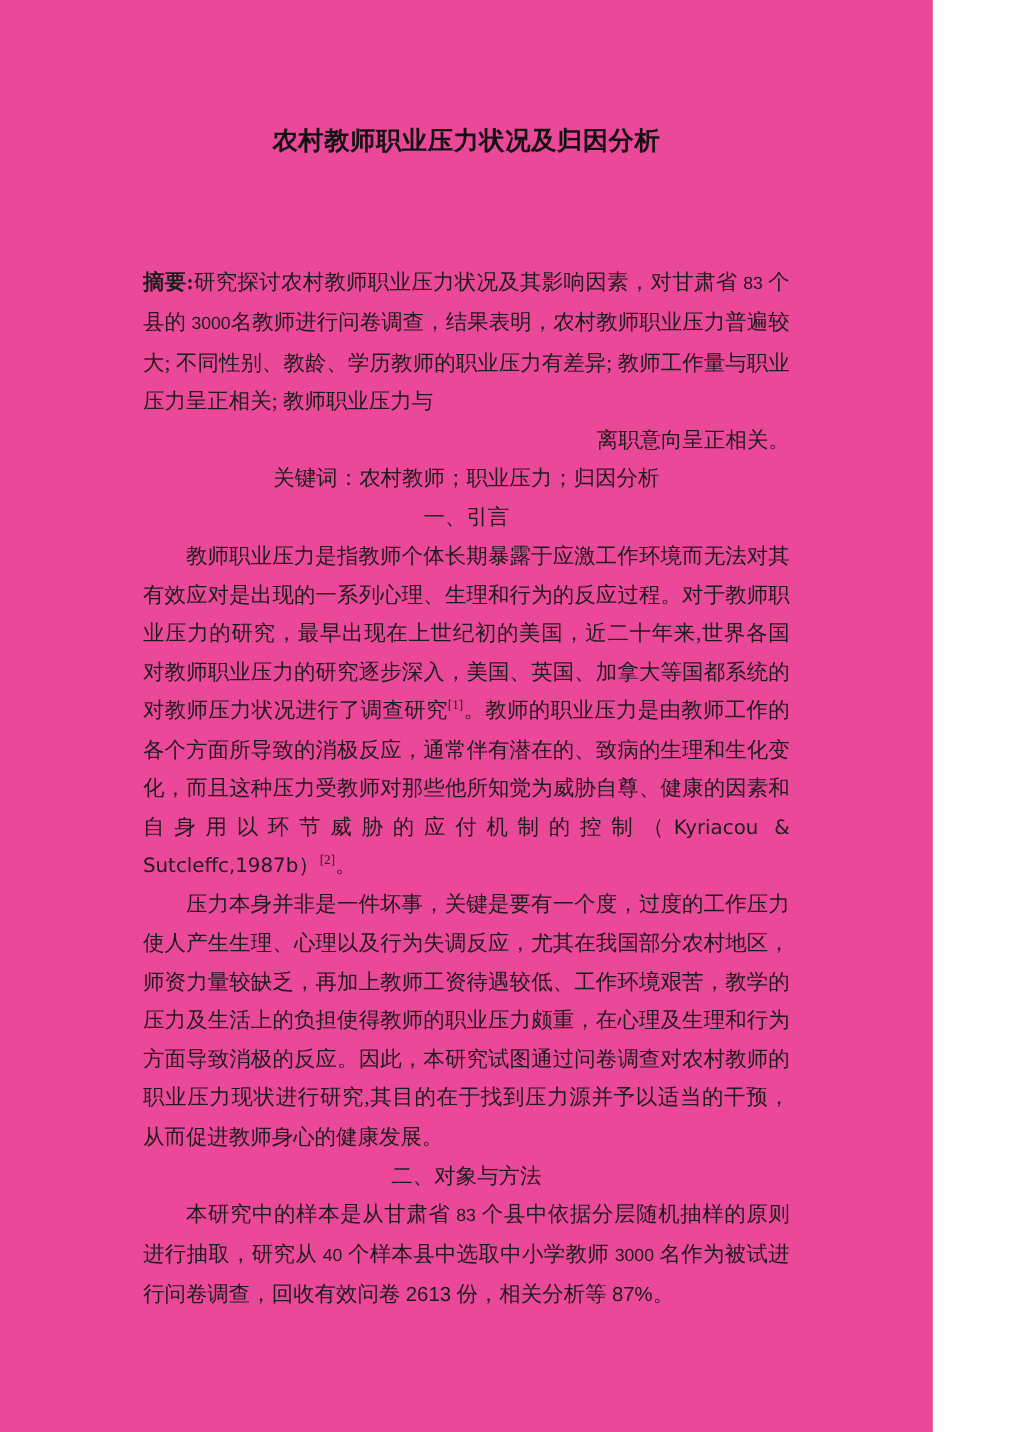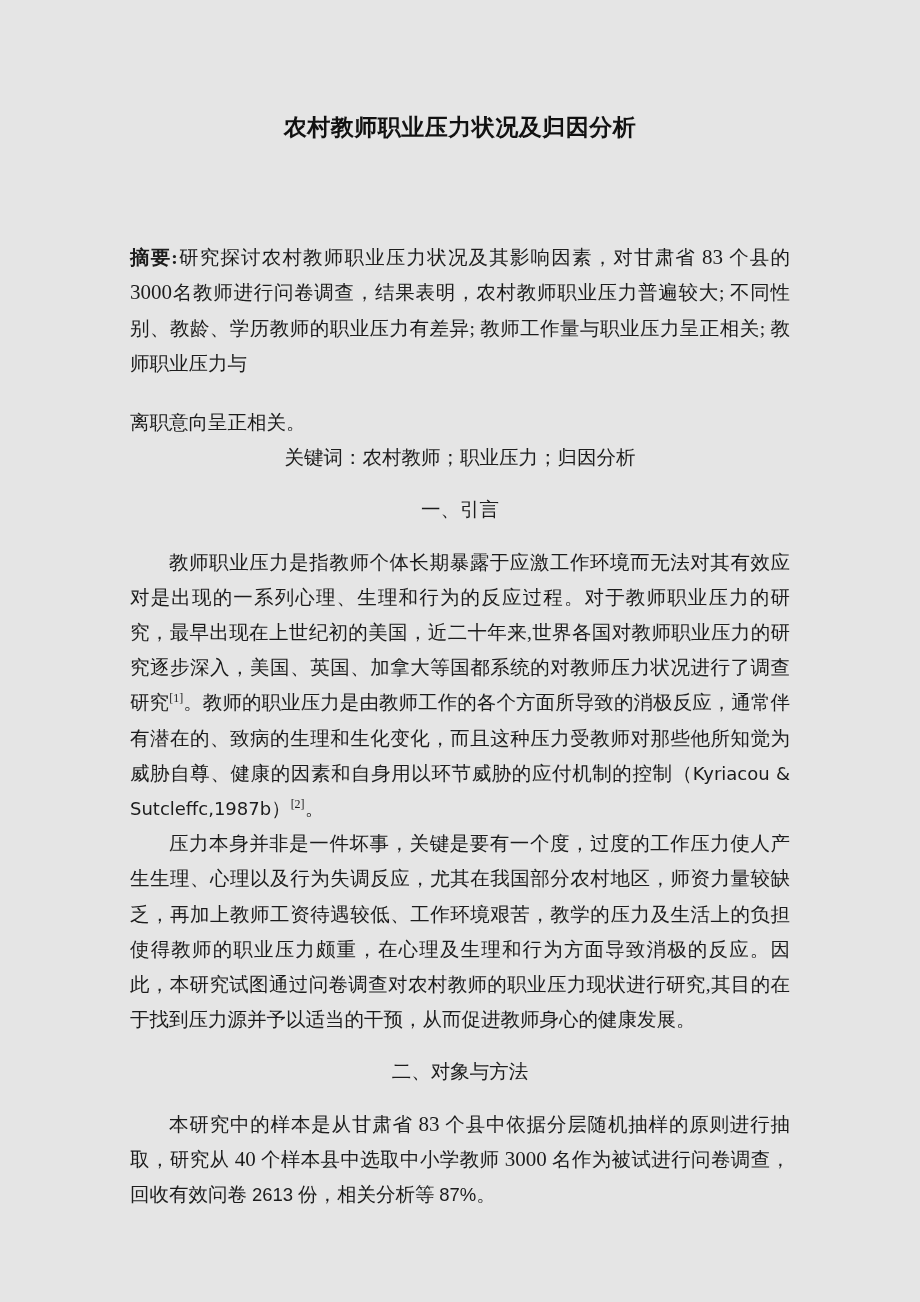"农村教师职业压力状况及归因分析" .page { background: #e5e5e5 -> #ec4899; width: 920px -> 848px }
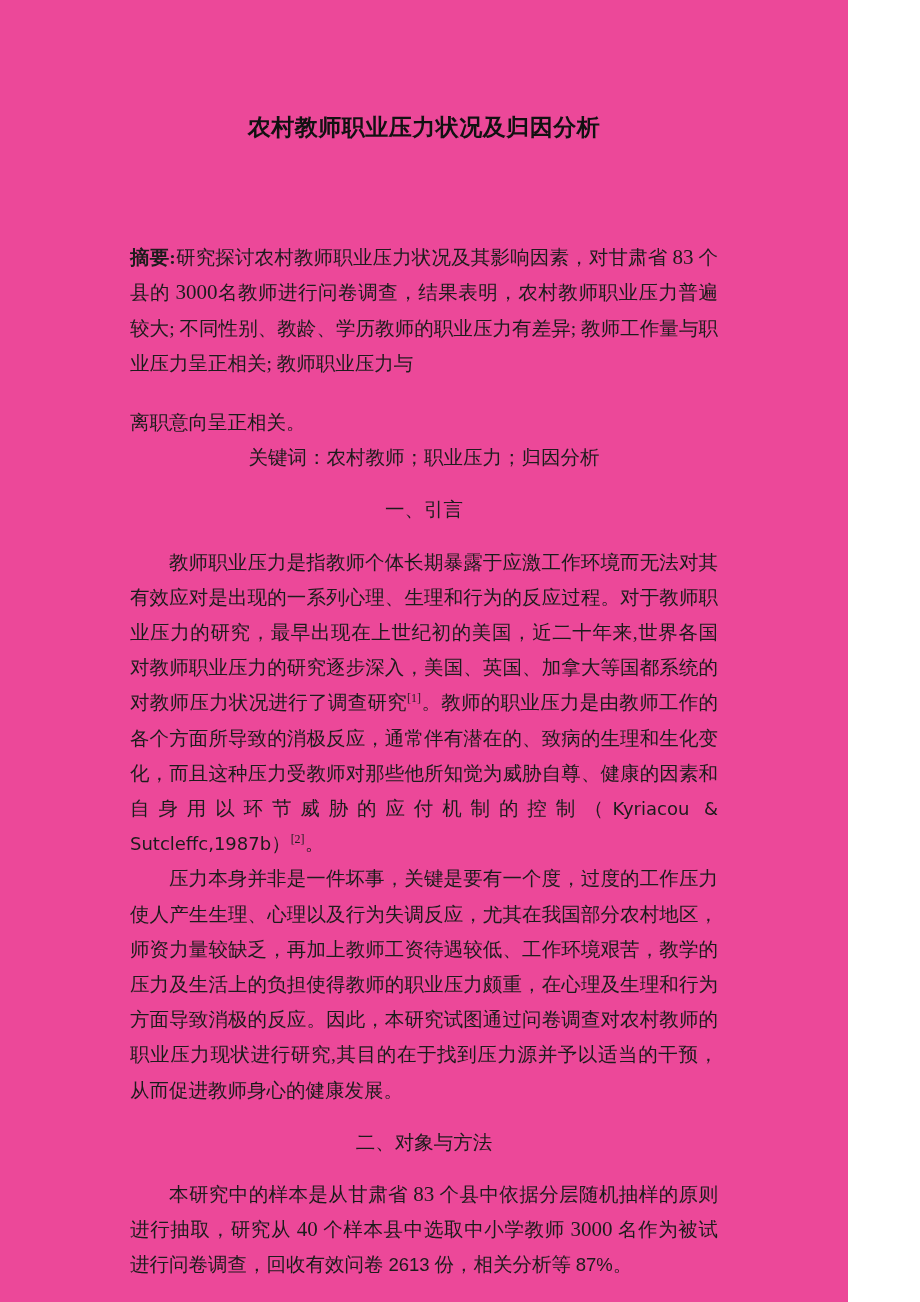"83" .num { font-family: Liberation Serif, serif -> Liberation Sans, sans-serif; font-size: 21px -> 16px }
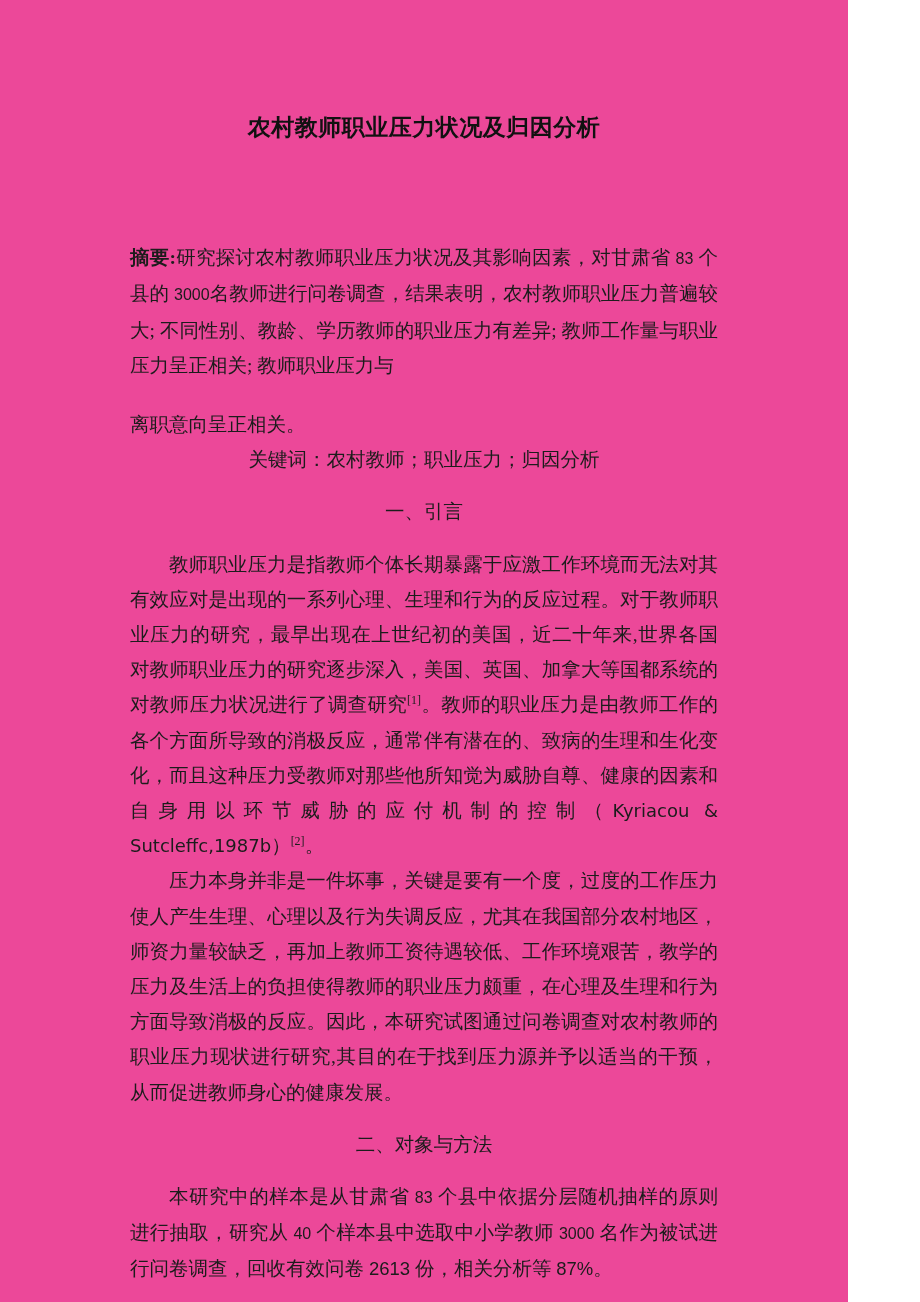"离职意向呈正相关。" .centered { margin-top: 24px -> none; text-align: left -> right }
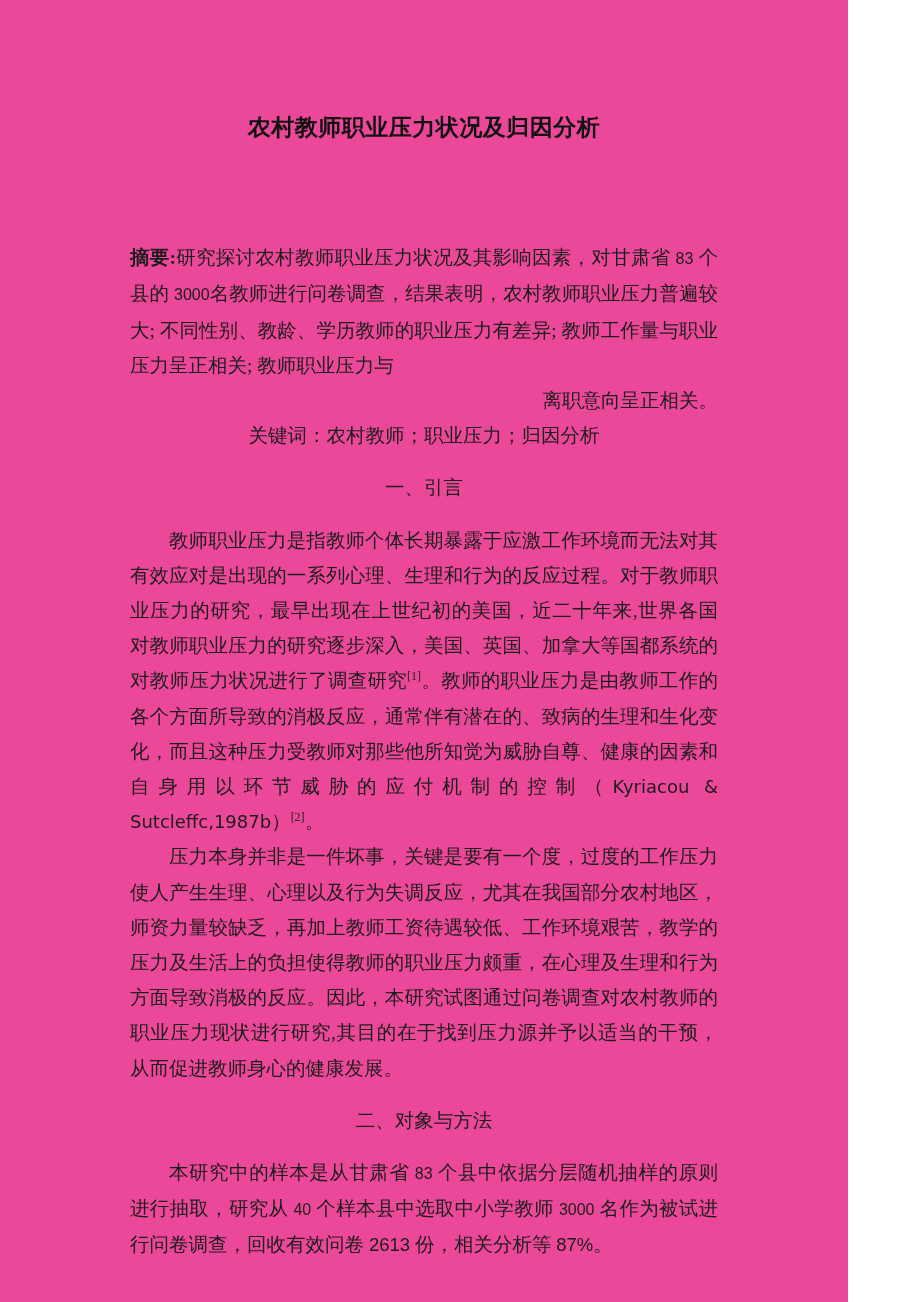"一、引言" .section-heading { margin: 17px -> 0 }
